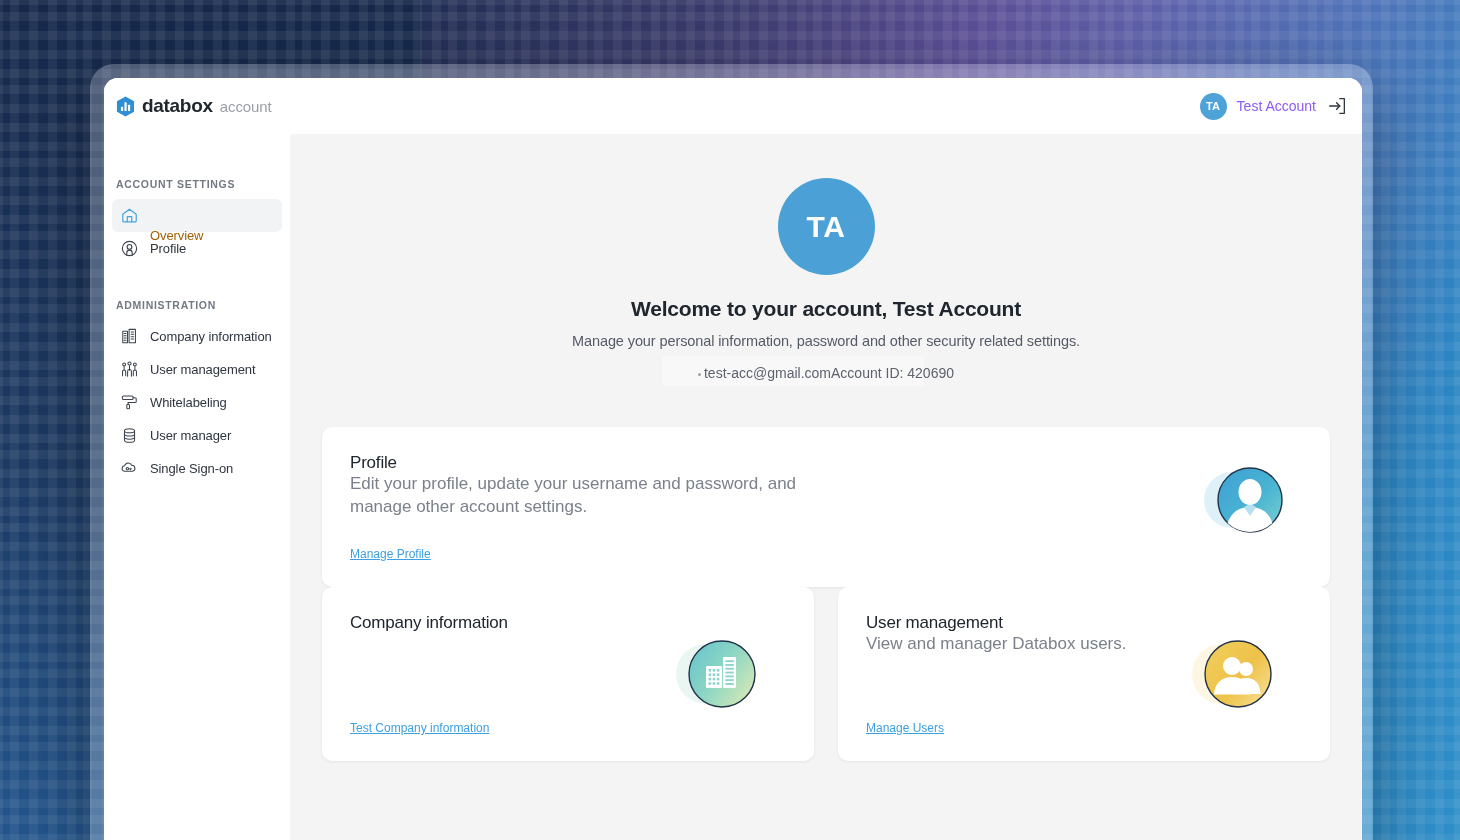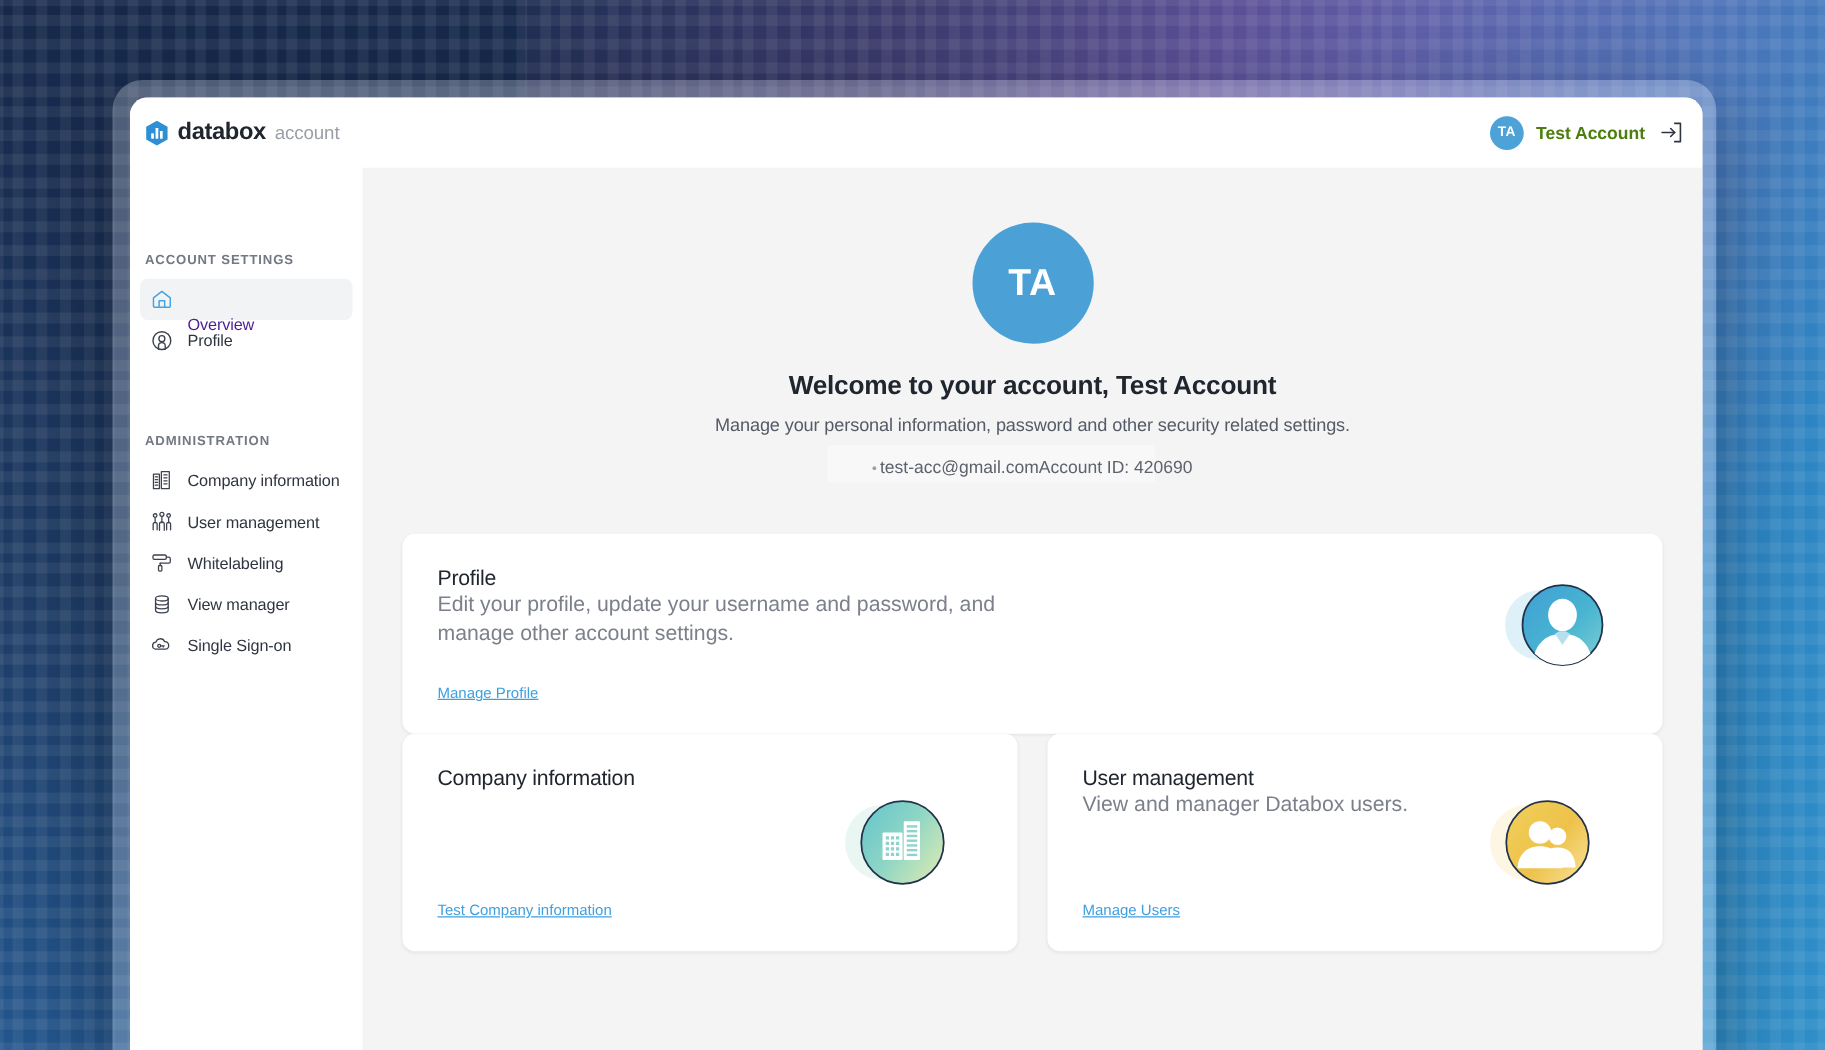"Test Account" .user-name { color: #4d7c0f -> #8b5cf6; font-weight: bold -> normal }
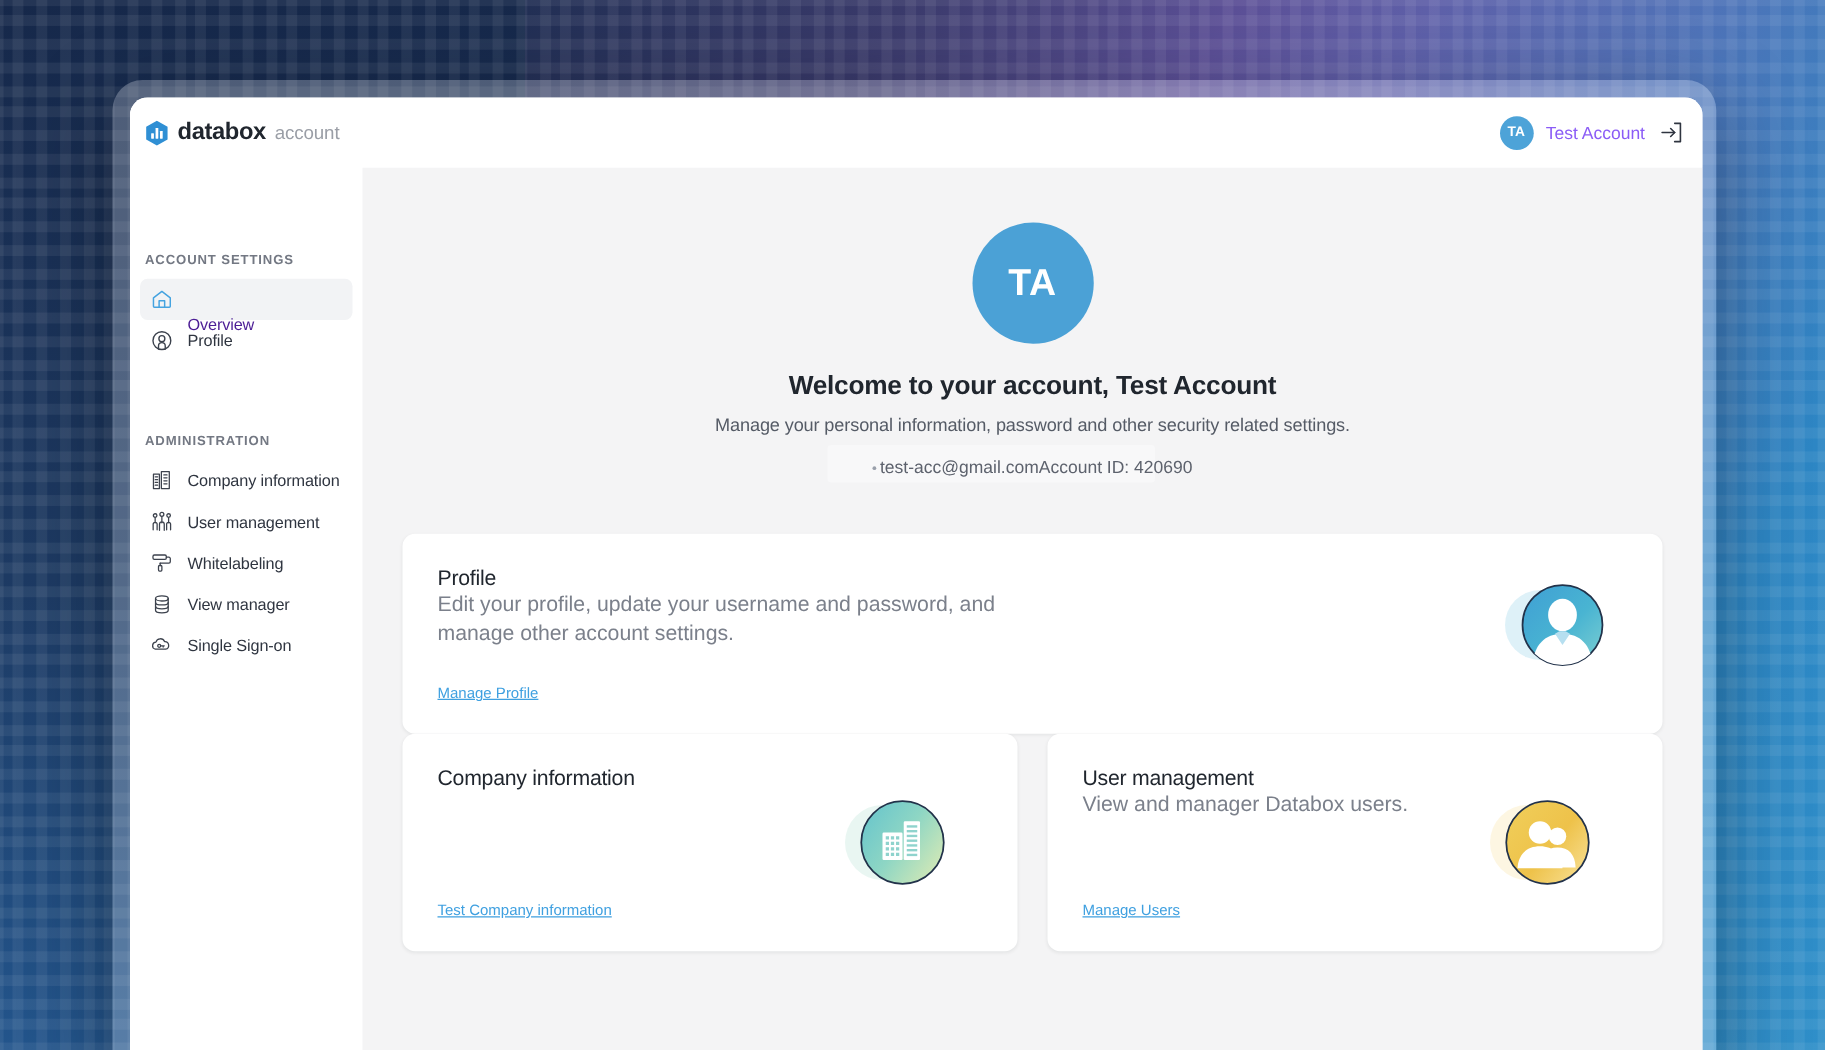"ACCOUNT SETTINGS" .nav-group-title { margin-top: 24px -> none }
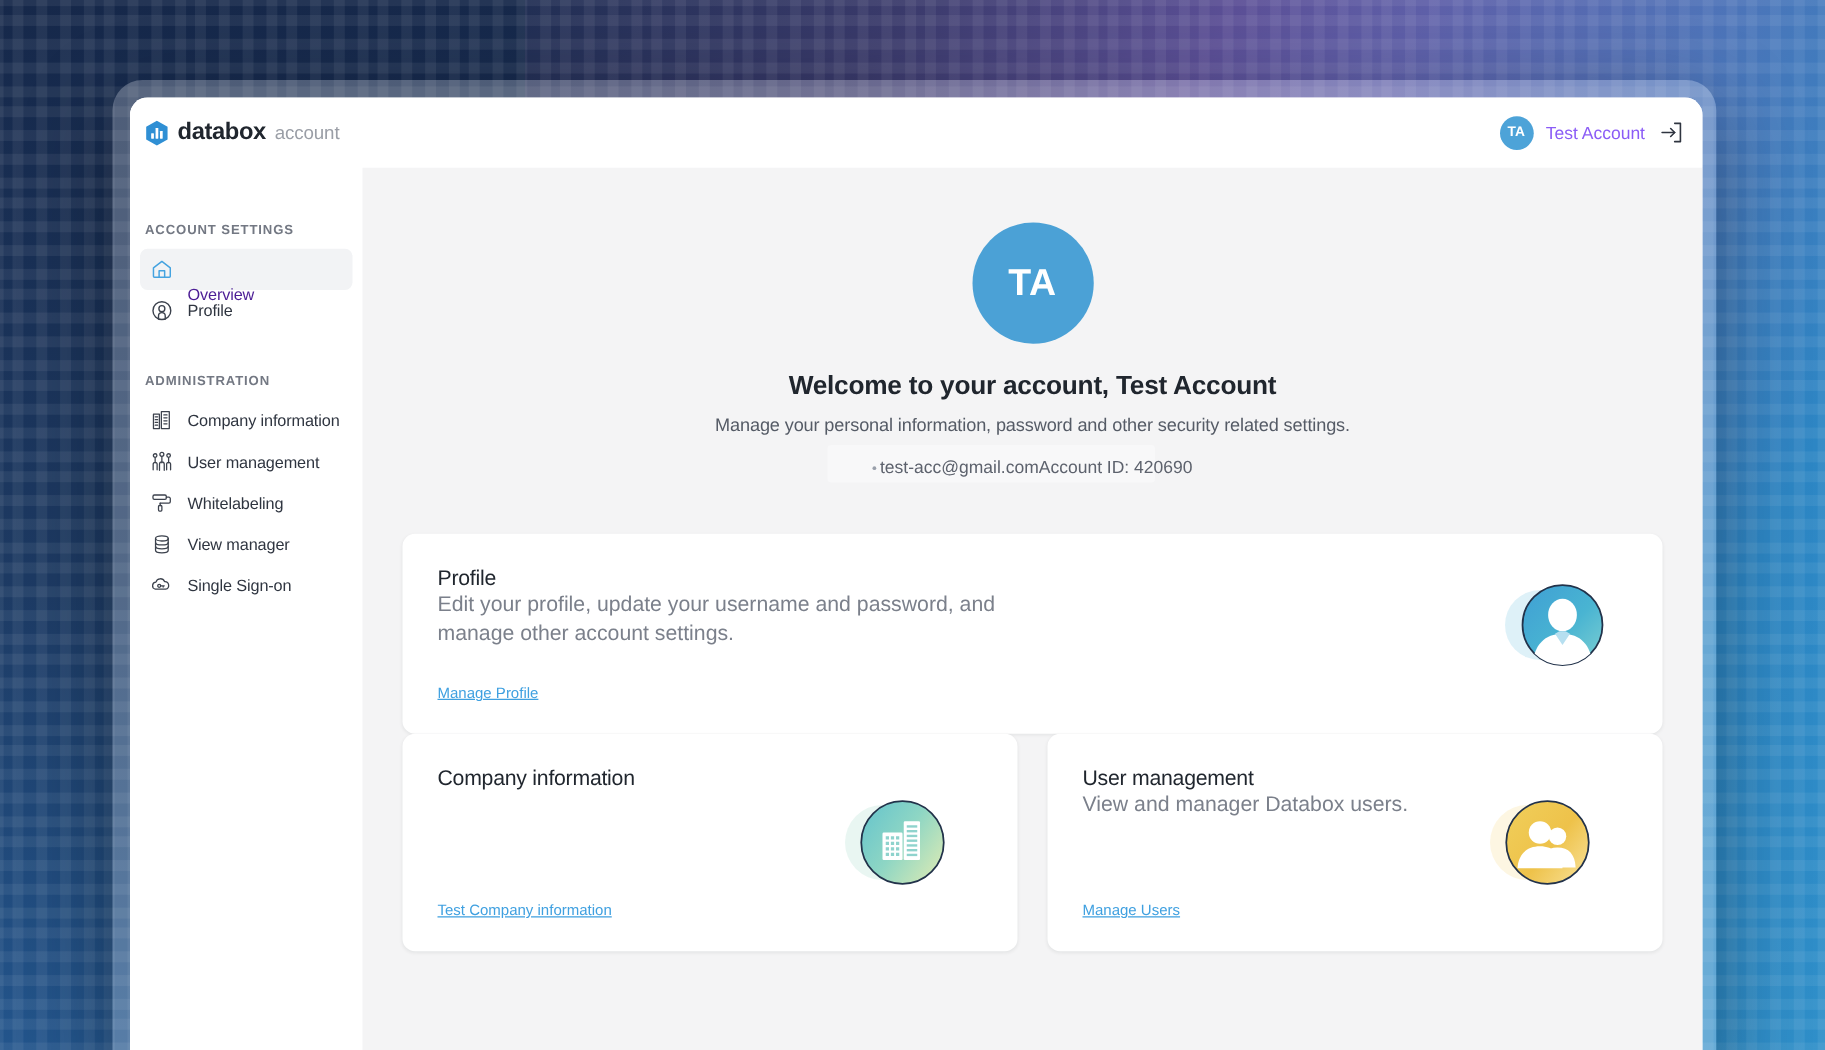"Overview" .nav-item.active .nav-label { color: #4c1d95 -> #a16207 }
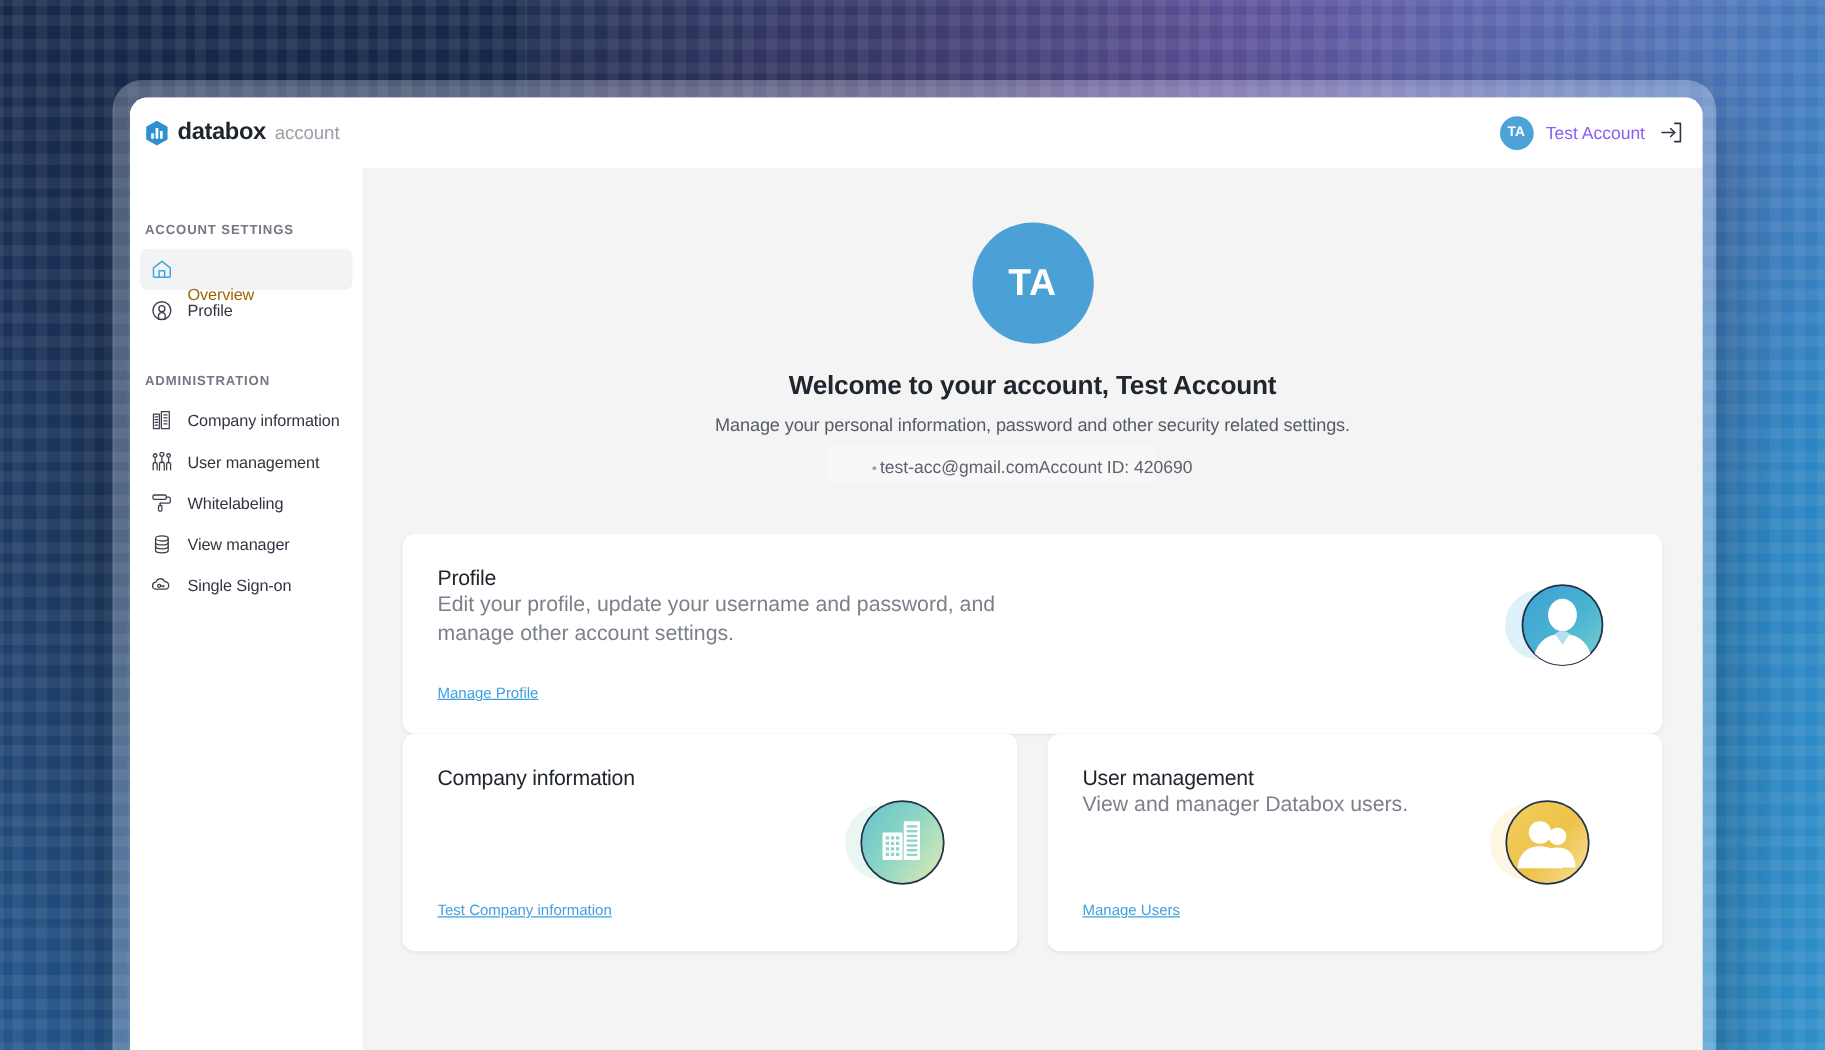"View manager" span.nav-label { text: View -> User }
